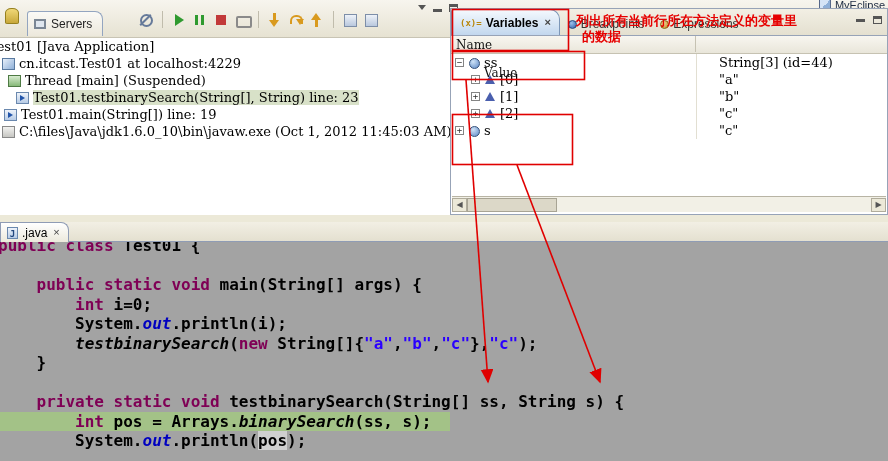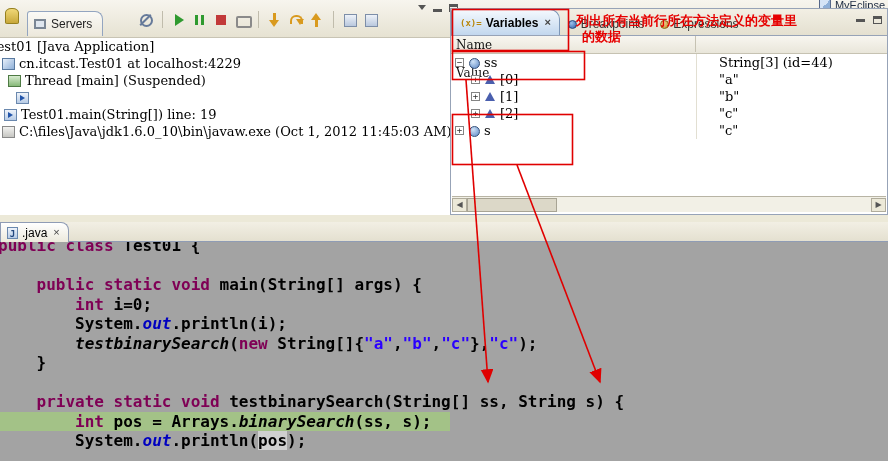"Value" .vh-value { margin-left: none -> 28px }
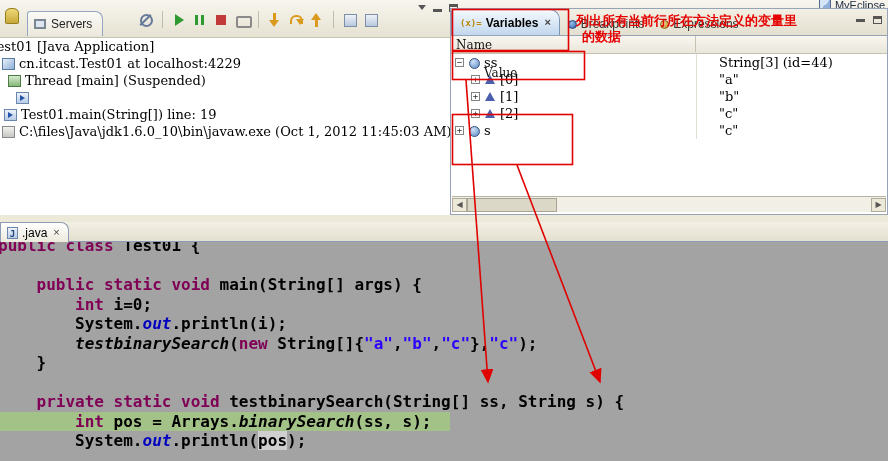"Test01.testbinarySearch(String[]," span.dlabel { html: none -> <span>Test01.testbinarySearch(String[], String) line: 23</span> }
